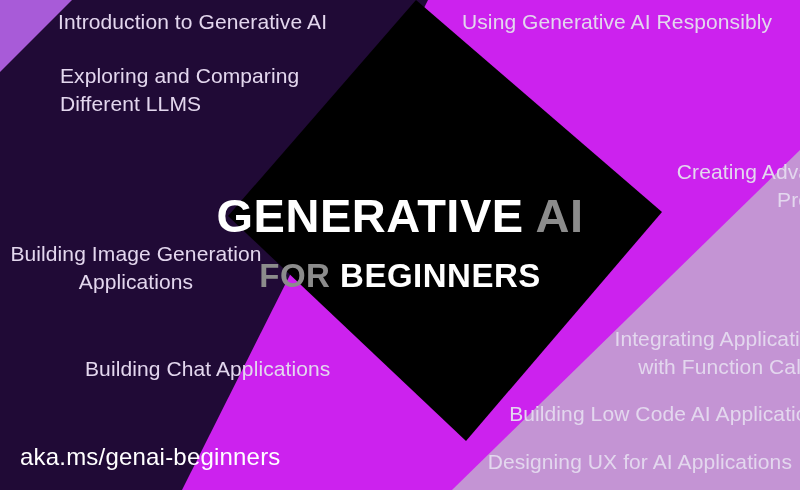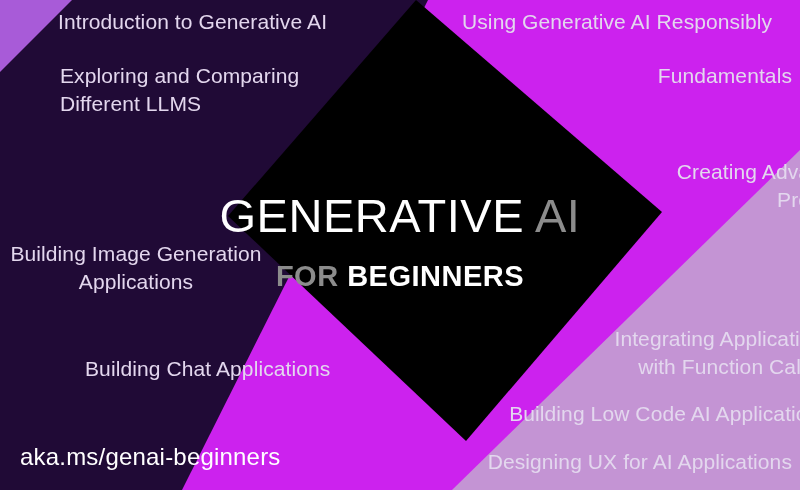"Fundamentals" div { html: <div>Fundamentals</div> -> none }
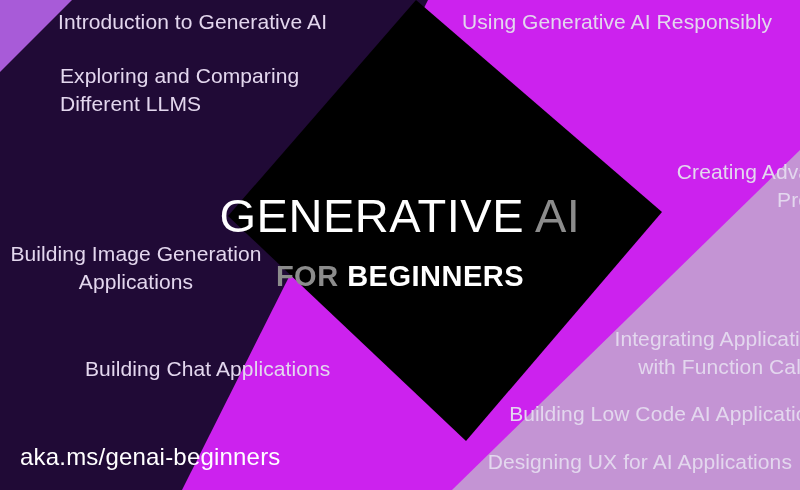"GENERATIVE AI" .title-main { font-weight: normal -> bold }
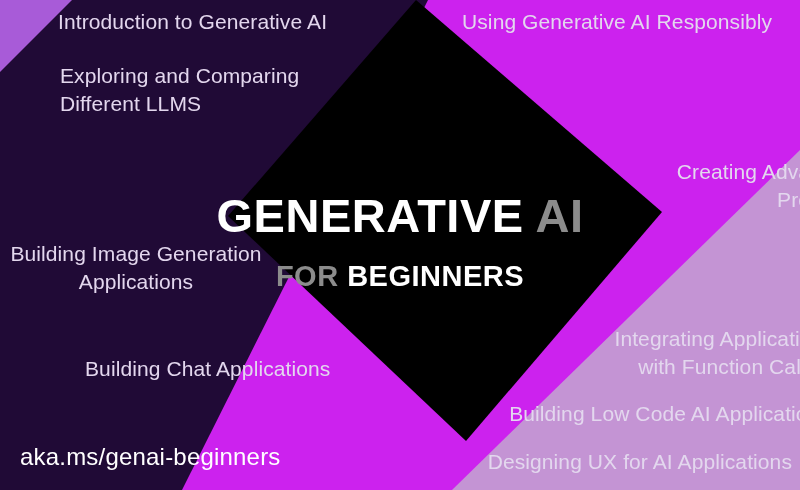"FOR BEGINNERS" .title-sub { font-size: 29px -> 33px }
